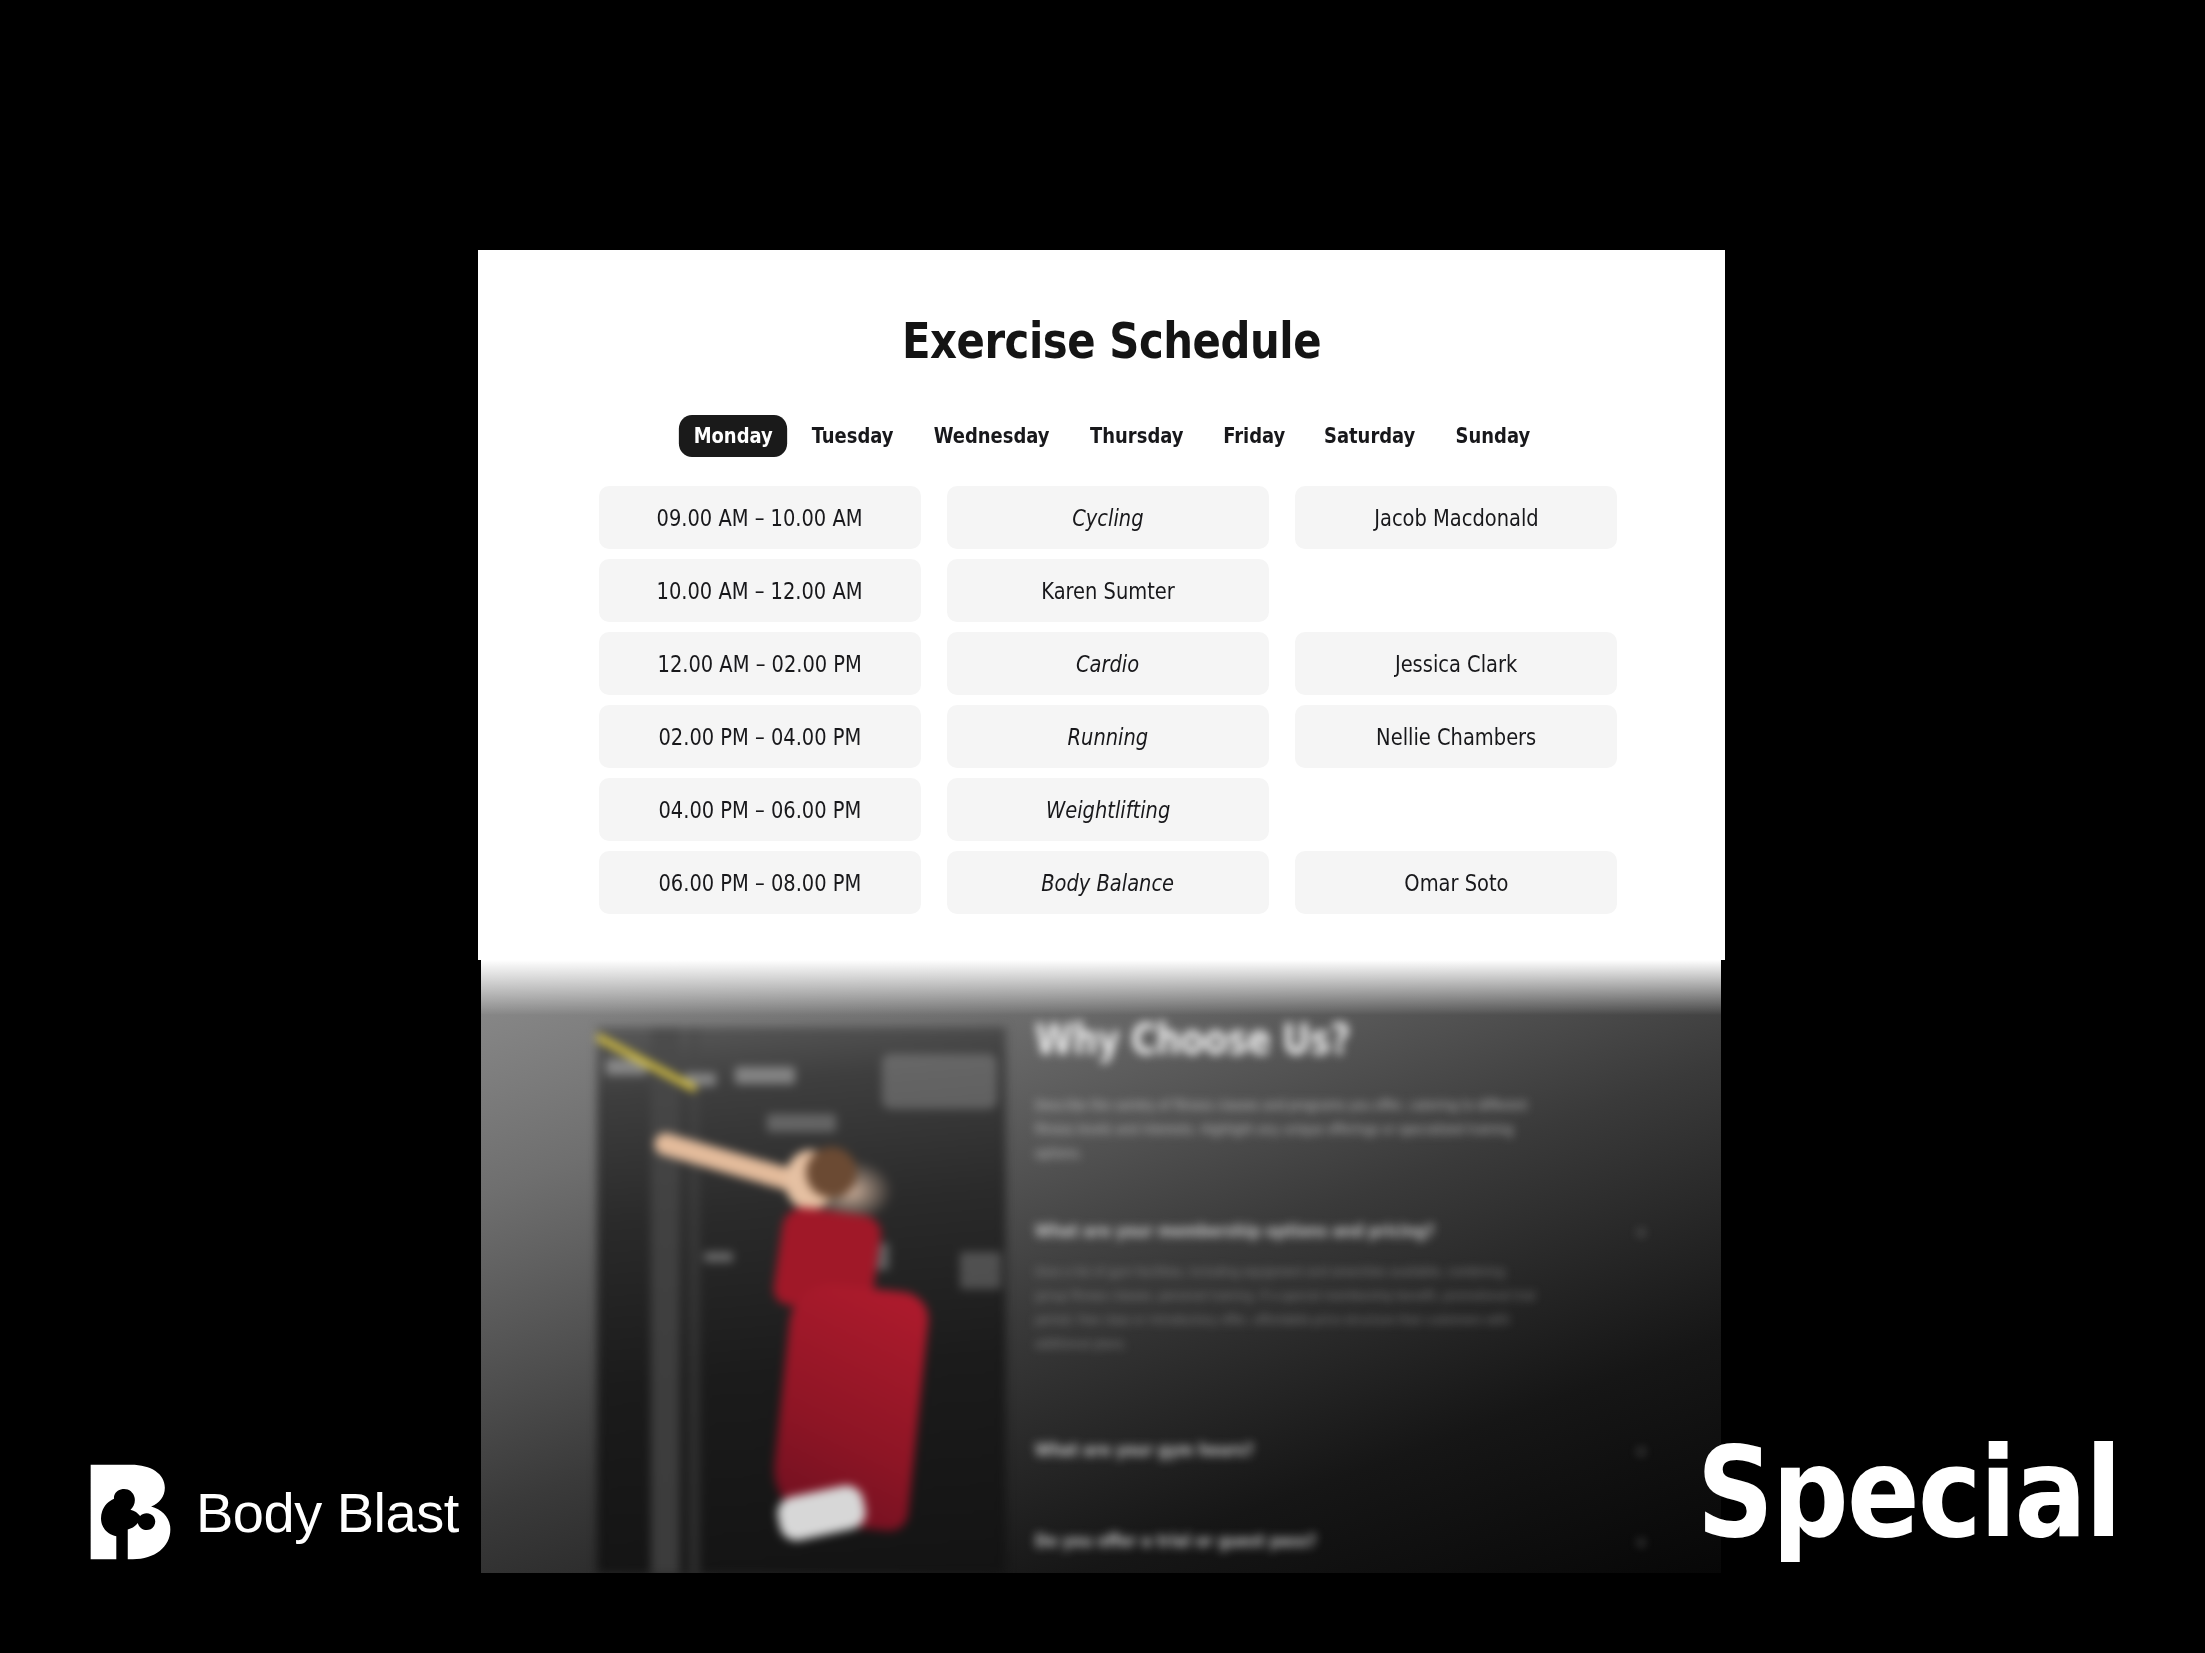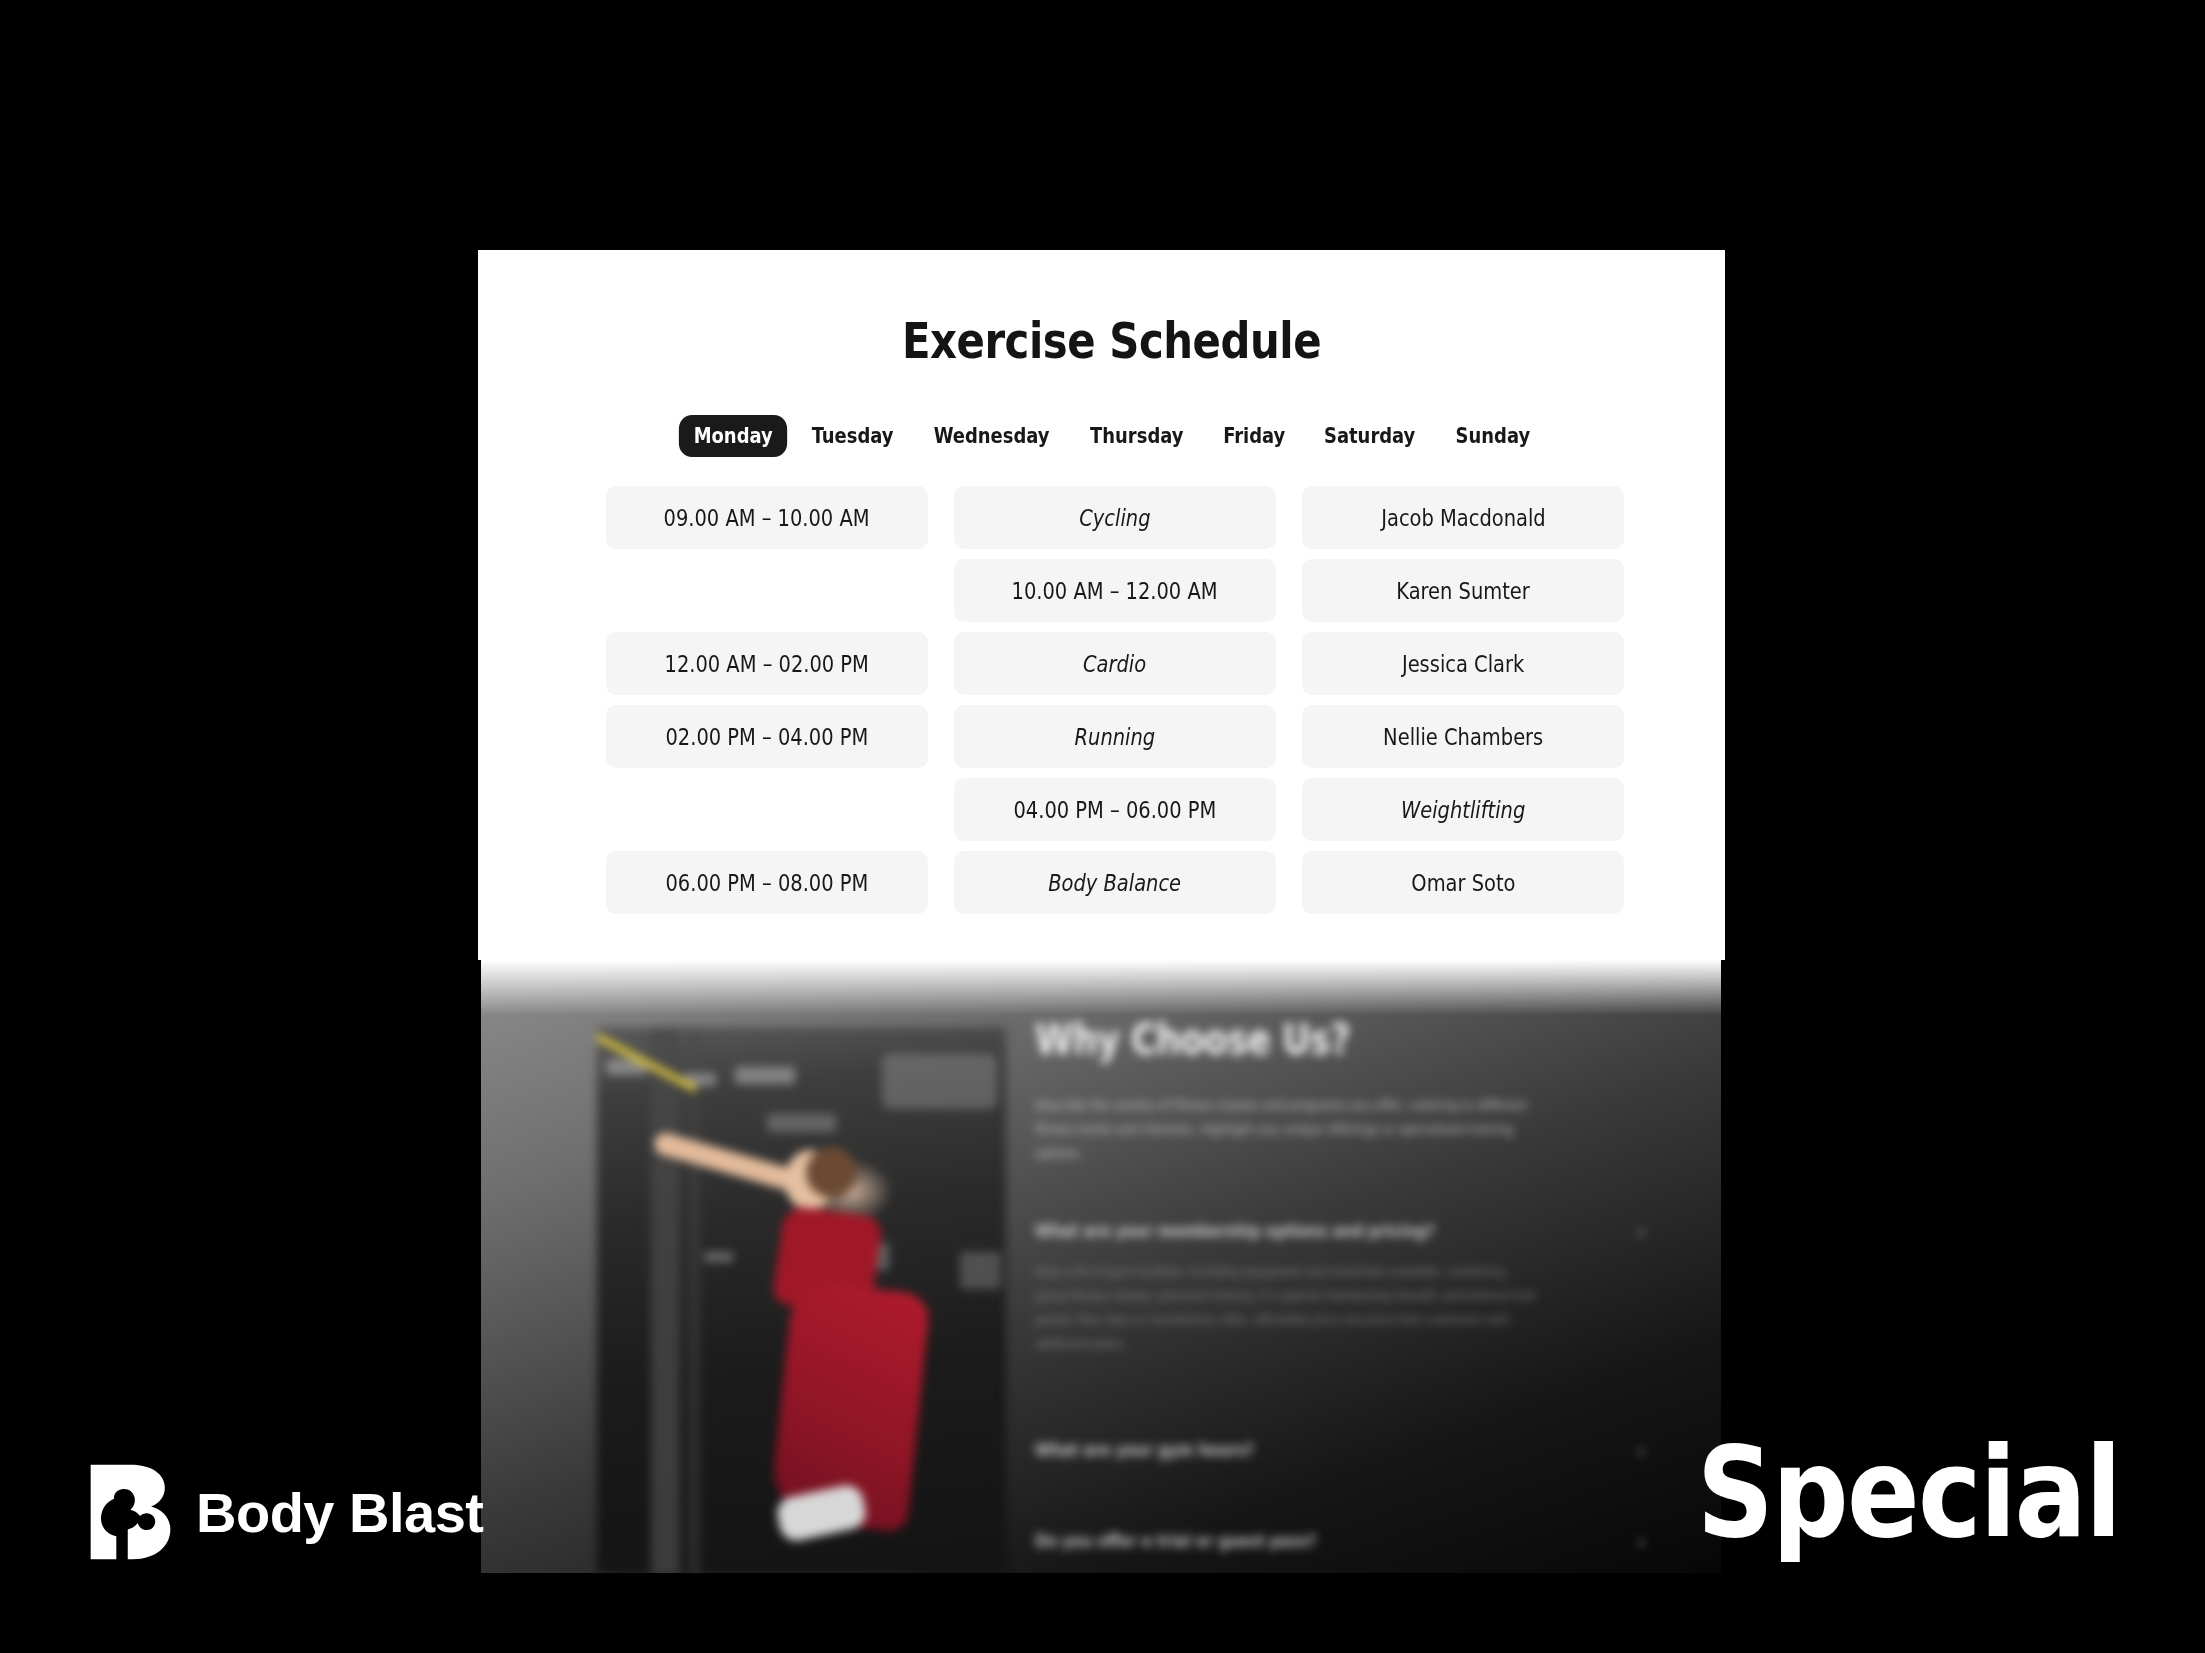"09.00 AM – 10.00 AM" .schedule-row { justify-content: flex-end -> none }
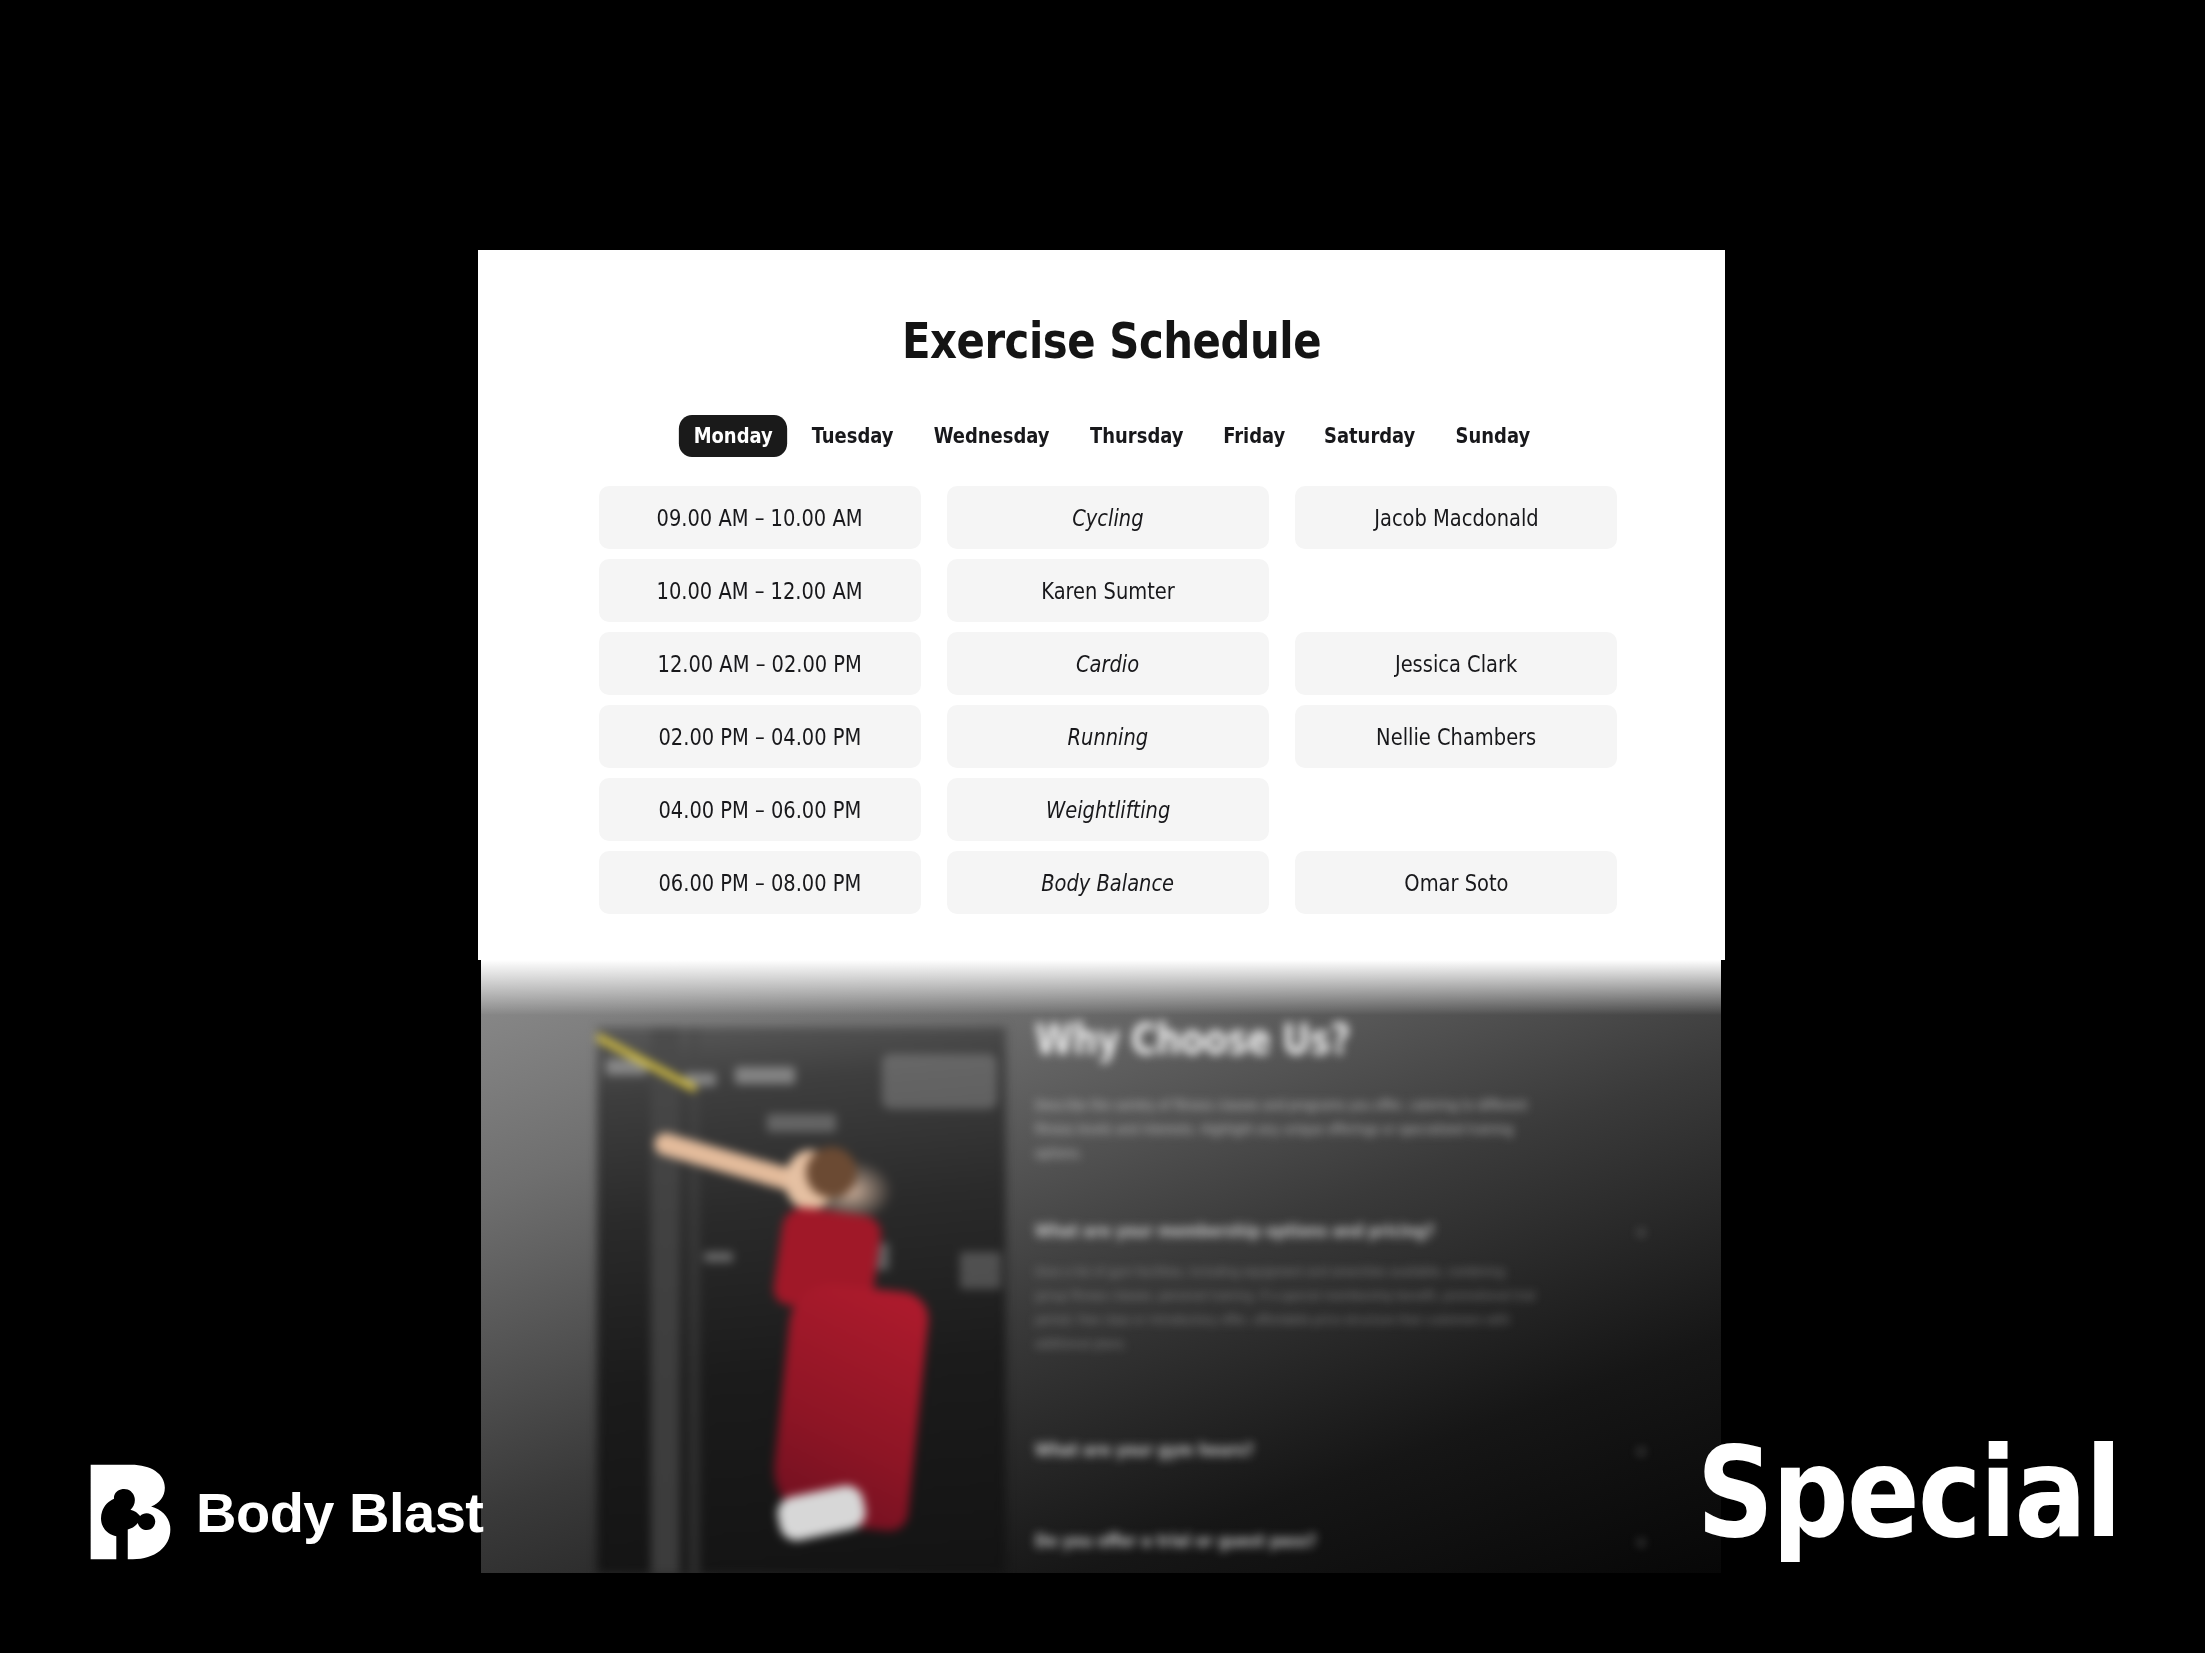"Body Blast" #brand-name { font-weight: 700 -> 400 }
